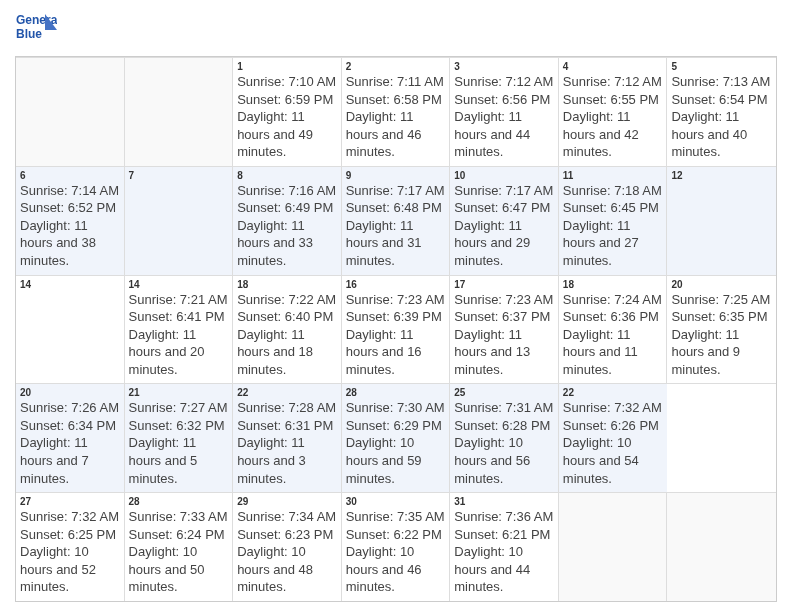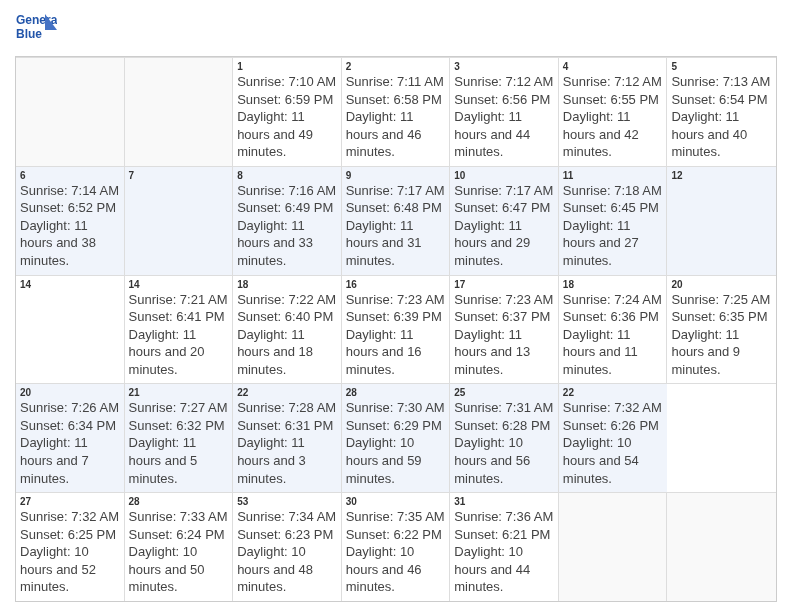"53" span.day-num { text: 53 -> 29 }
